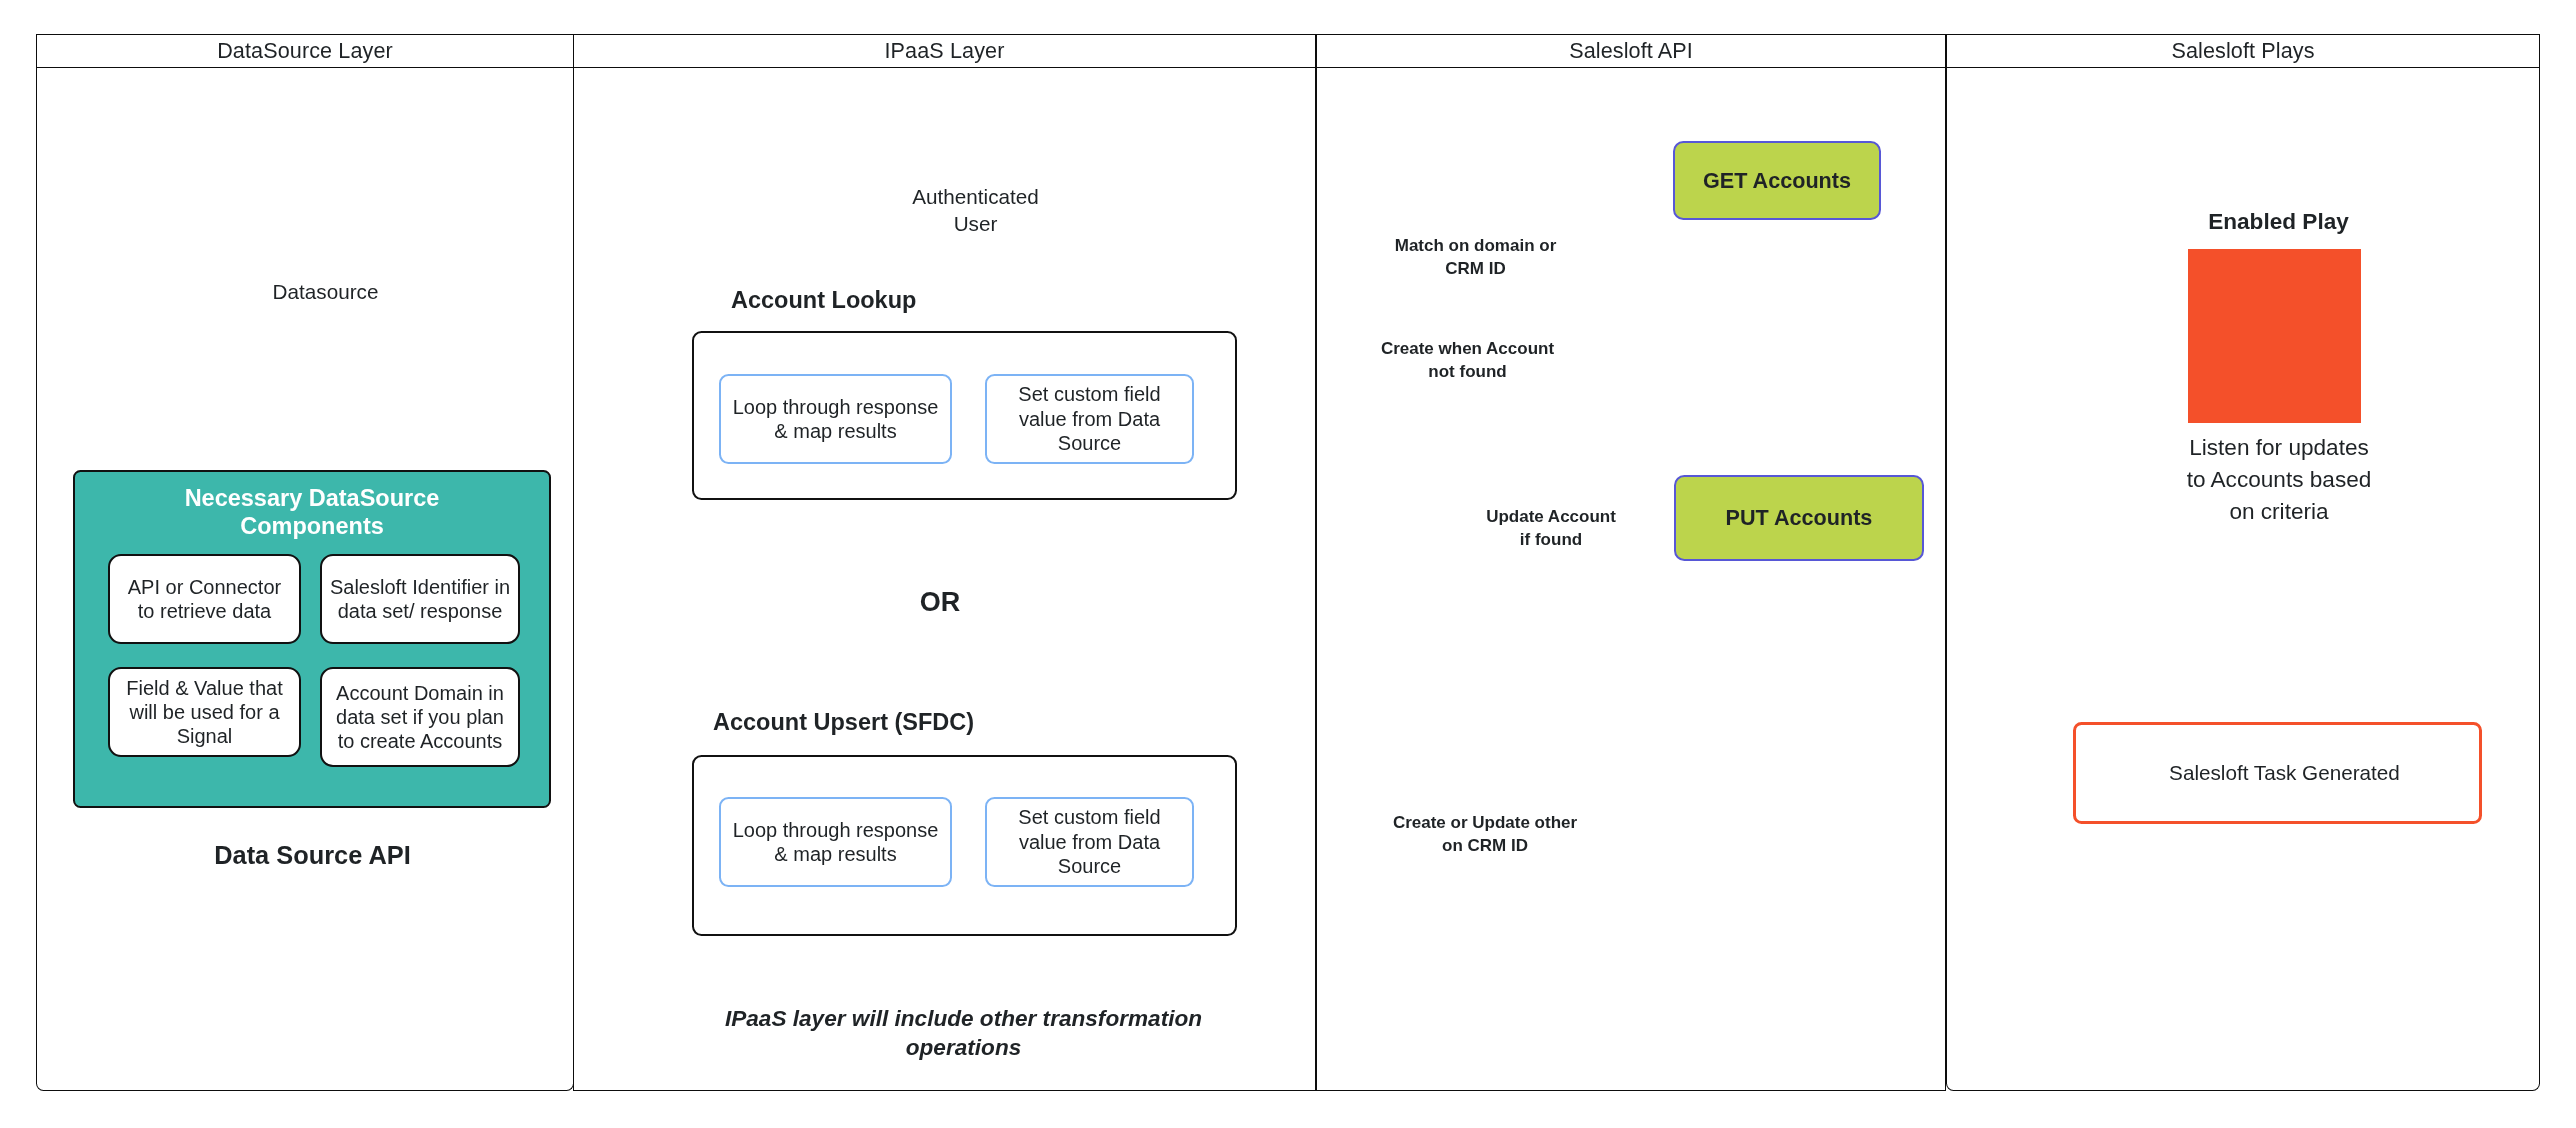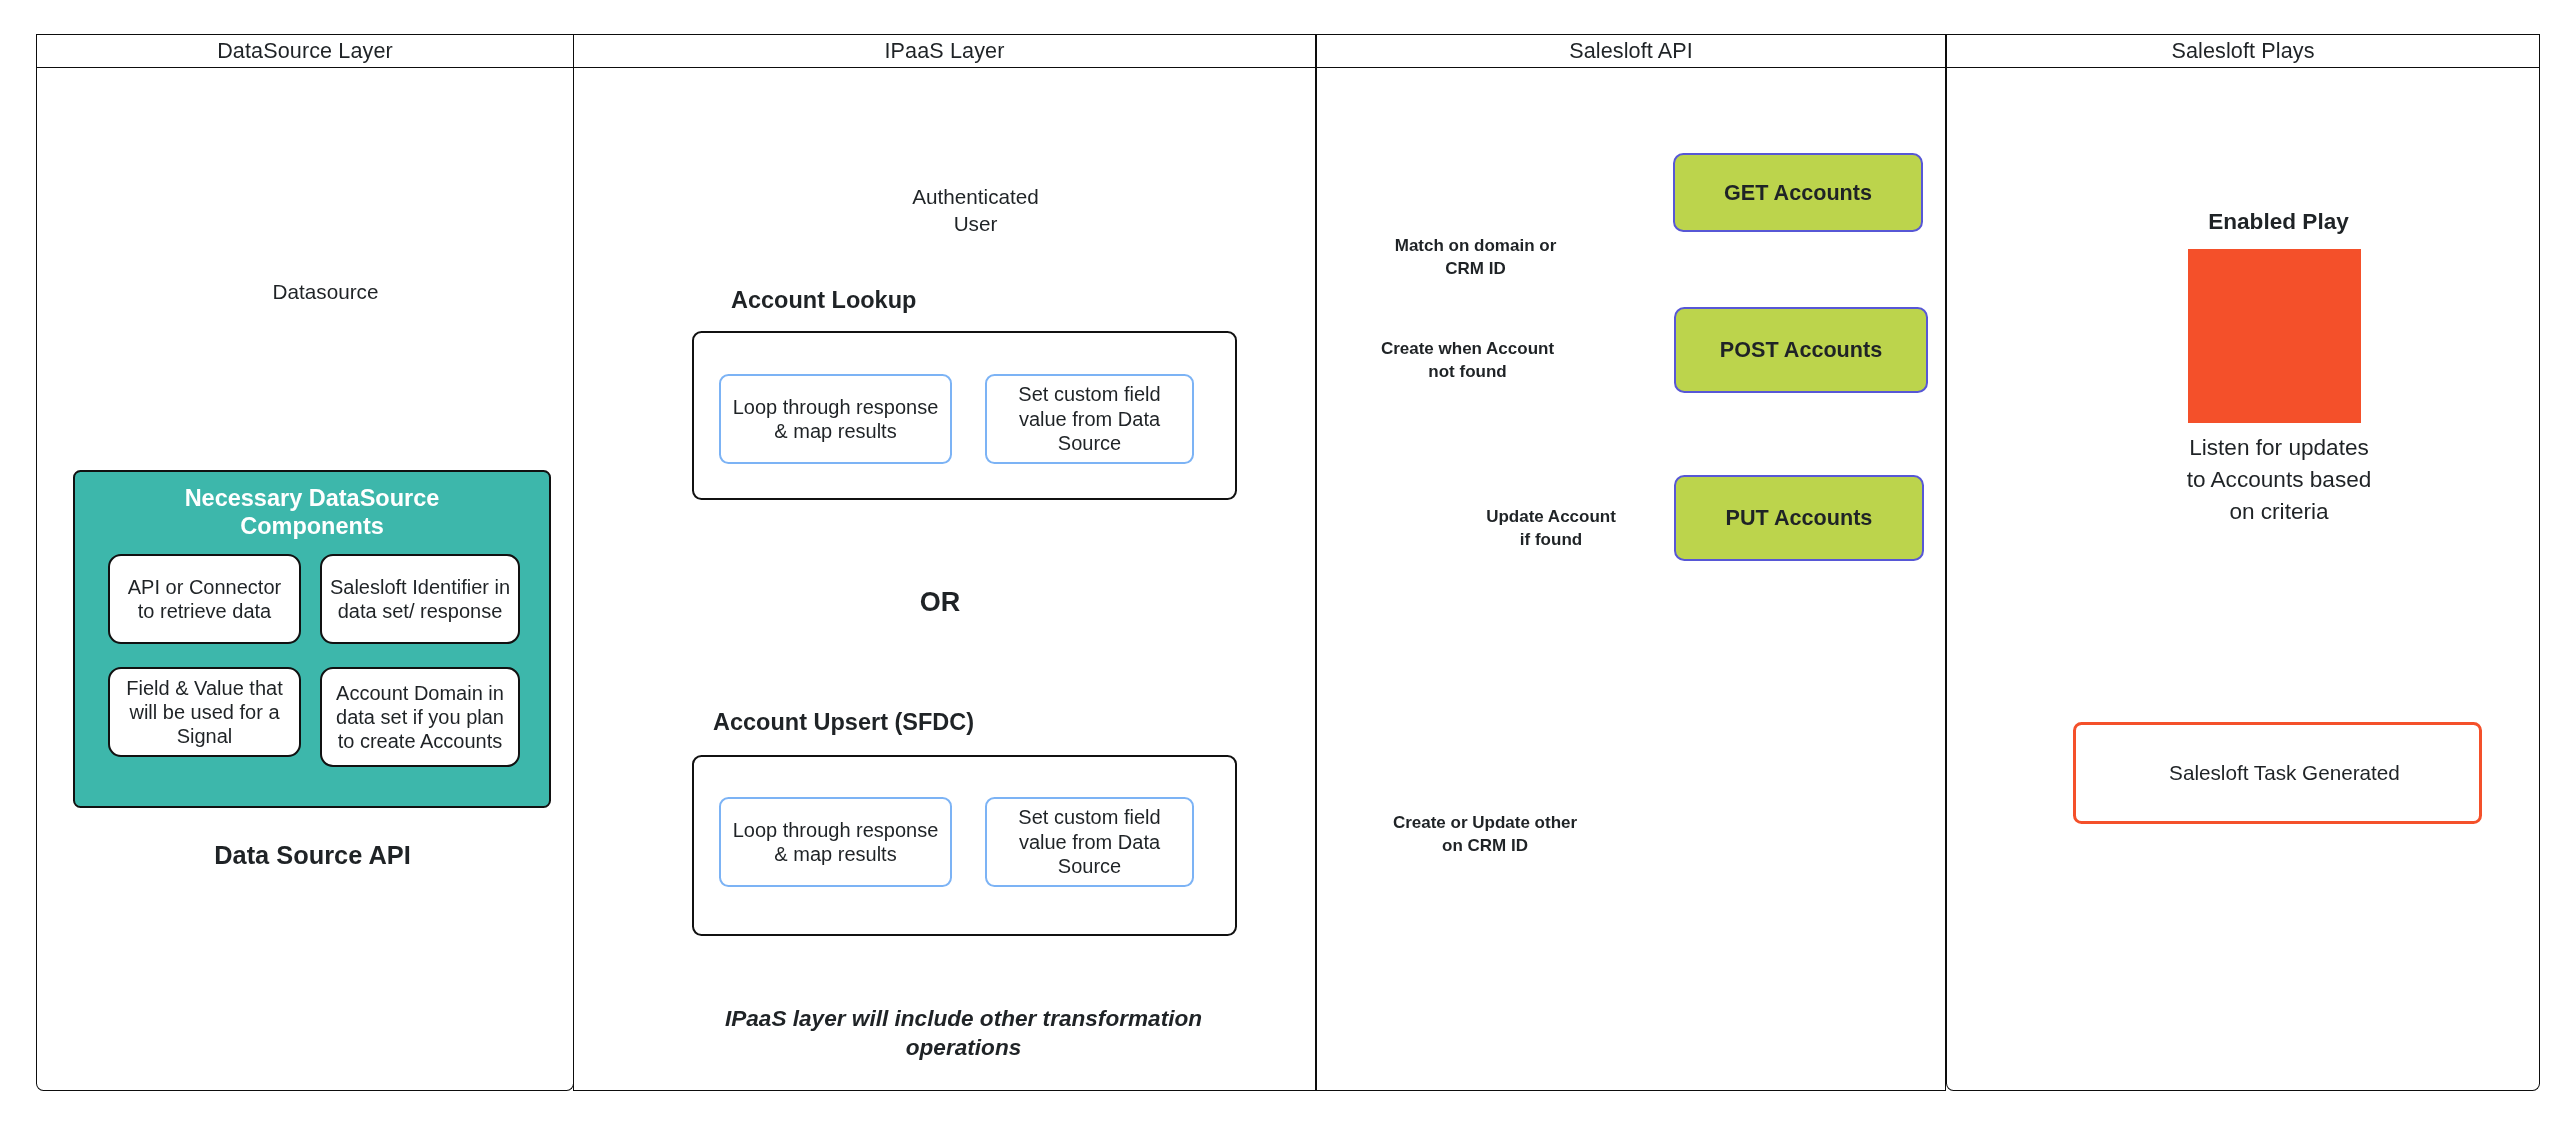"GET Accounts" div.abs { margin-top: 12px -> none; width: 250px -> 208px }
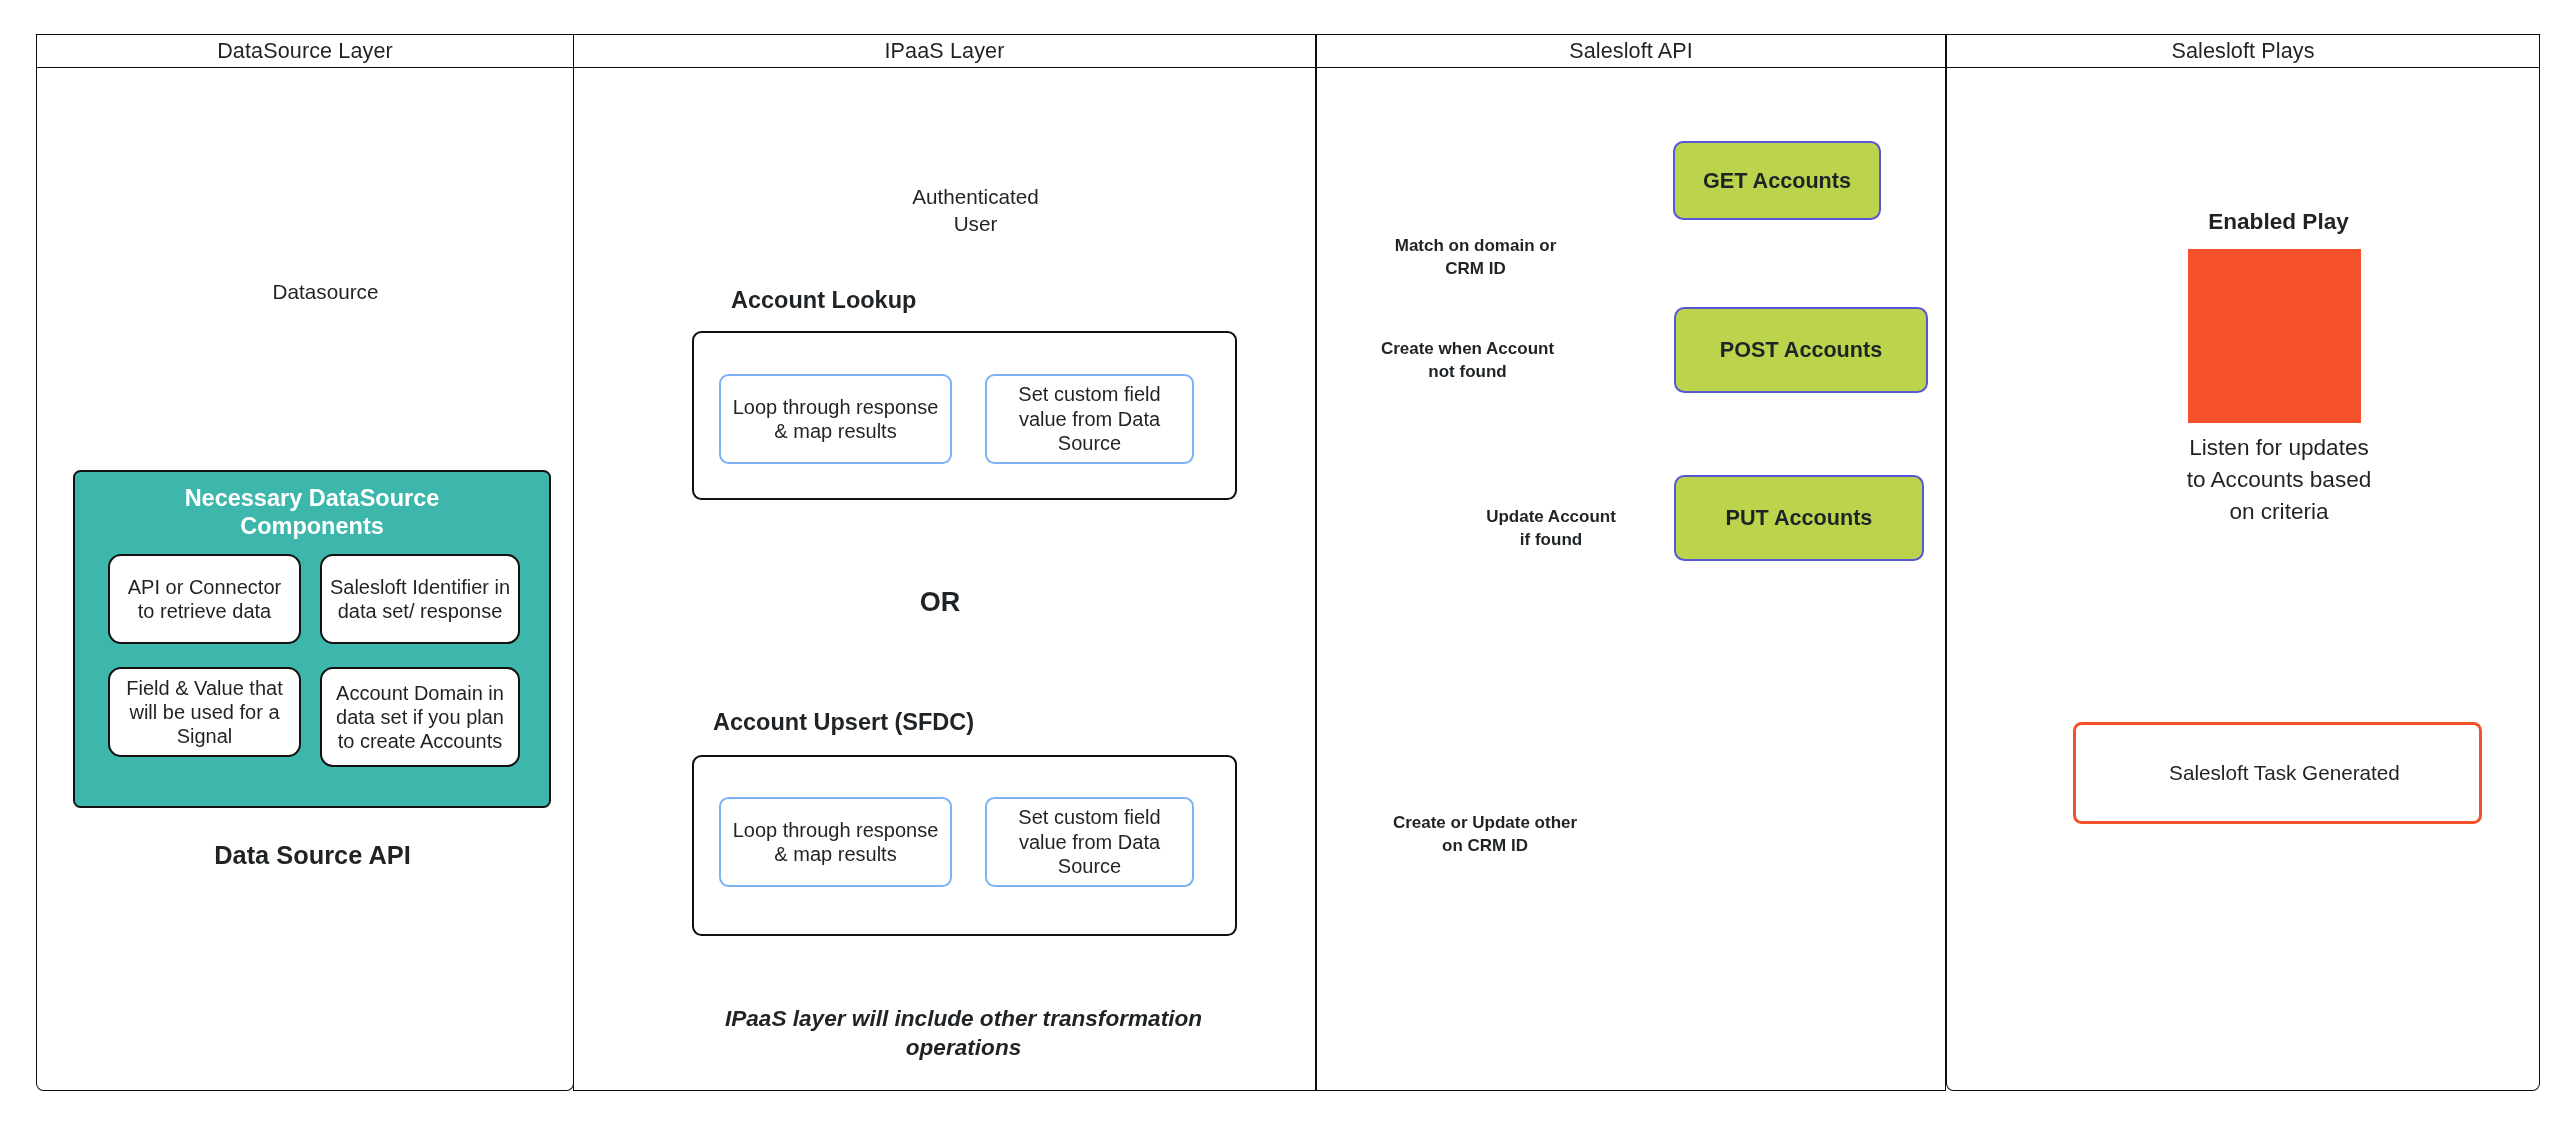"POST Accounts" div.abs { html: <div> <span>POST Accounts</span> </div> -> none }
